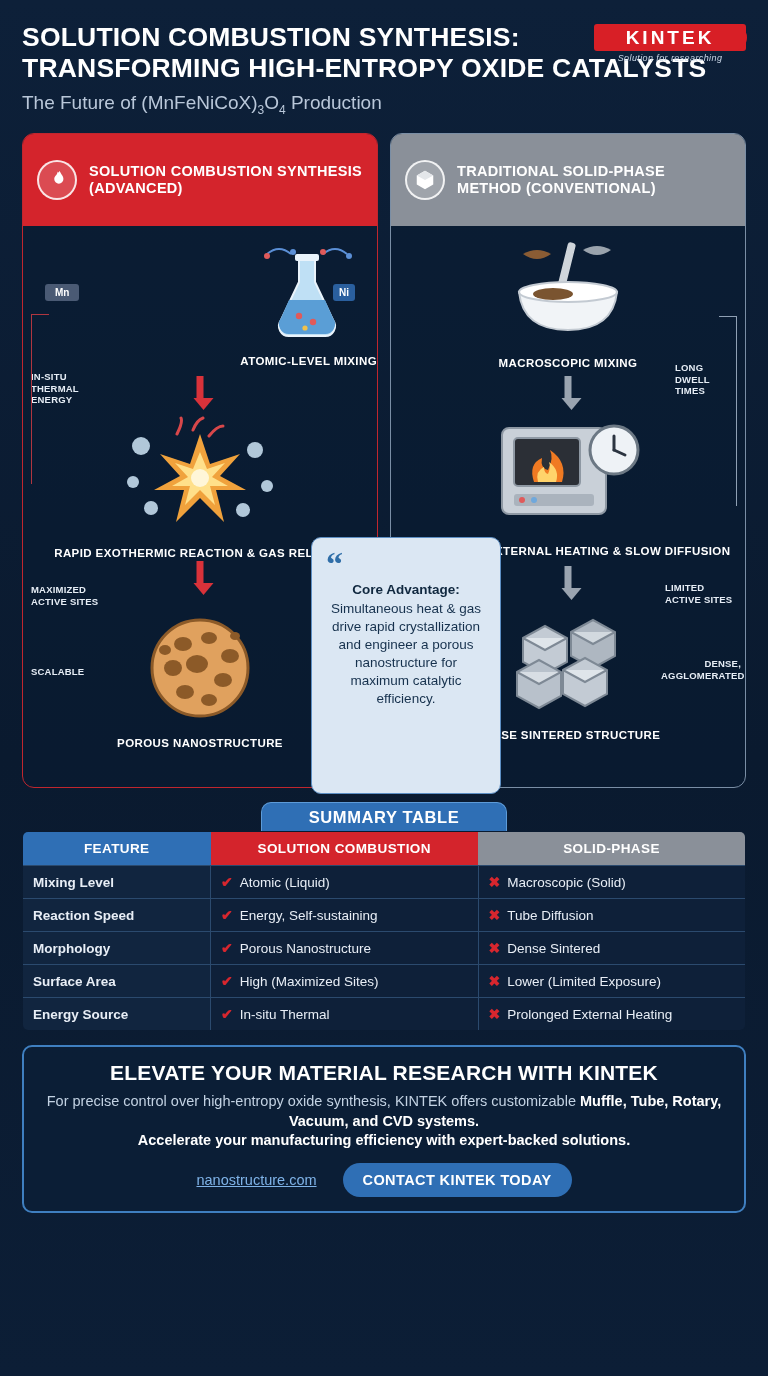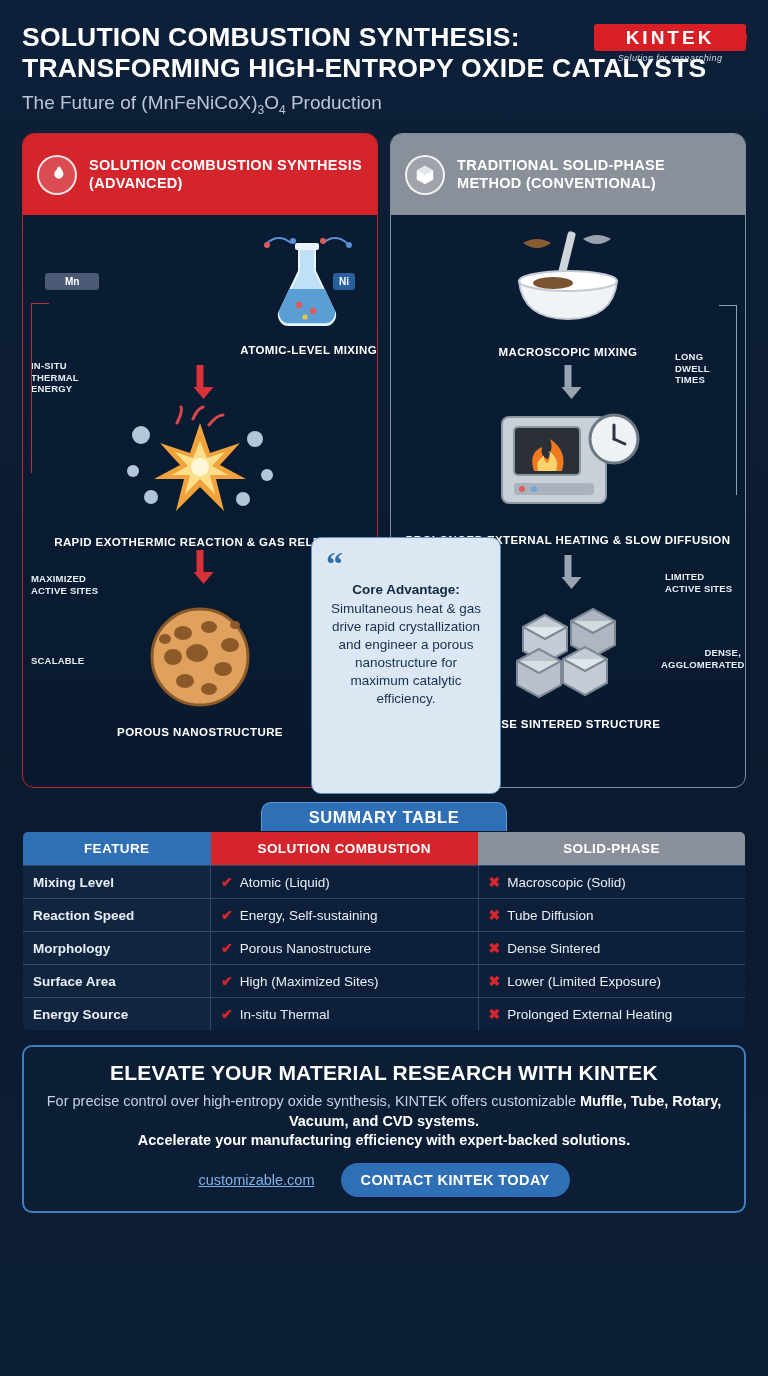"SOLUTION COMBUSTION SYNTHESIS (ADVANCED)" .panel-head { height: 81px -> 92px }
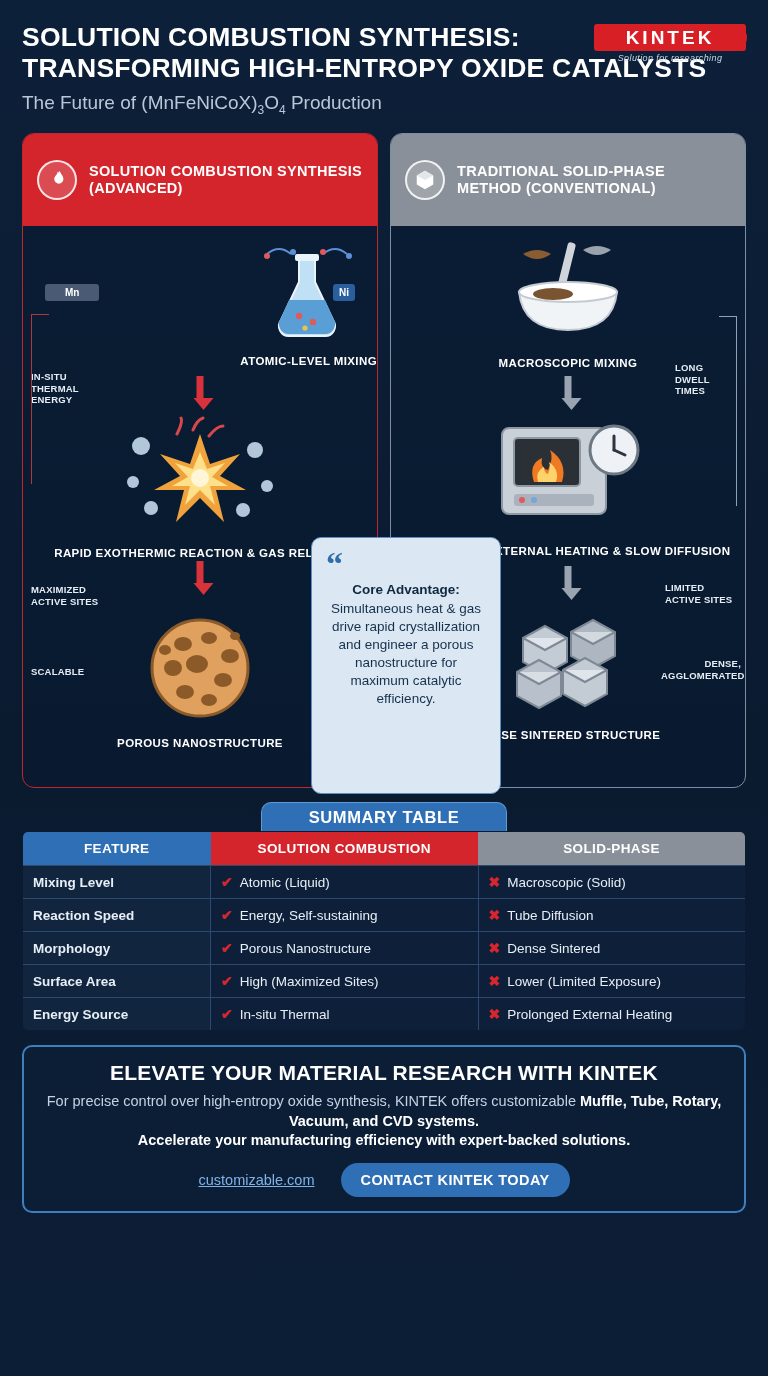"Mn" div { padding: 3px 20px -> 3px 10px }
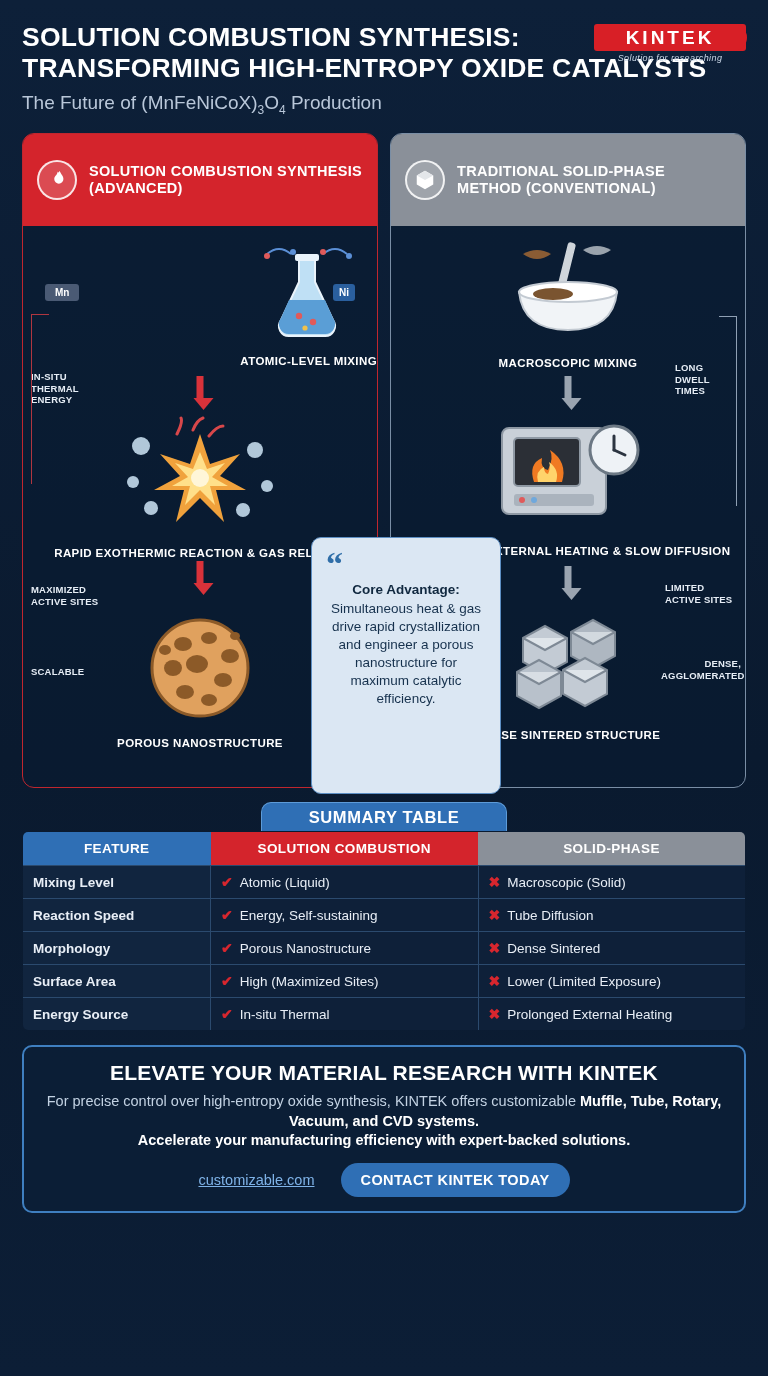"customizable.com" a.cta-link { text: customizable.com -> nanostructure.com }
